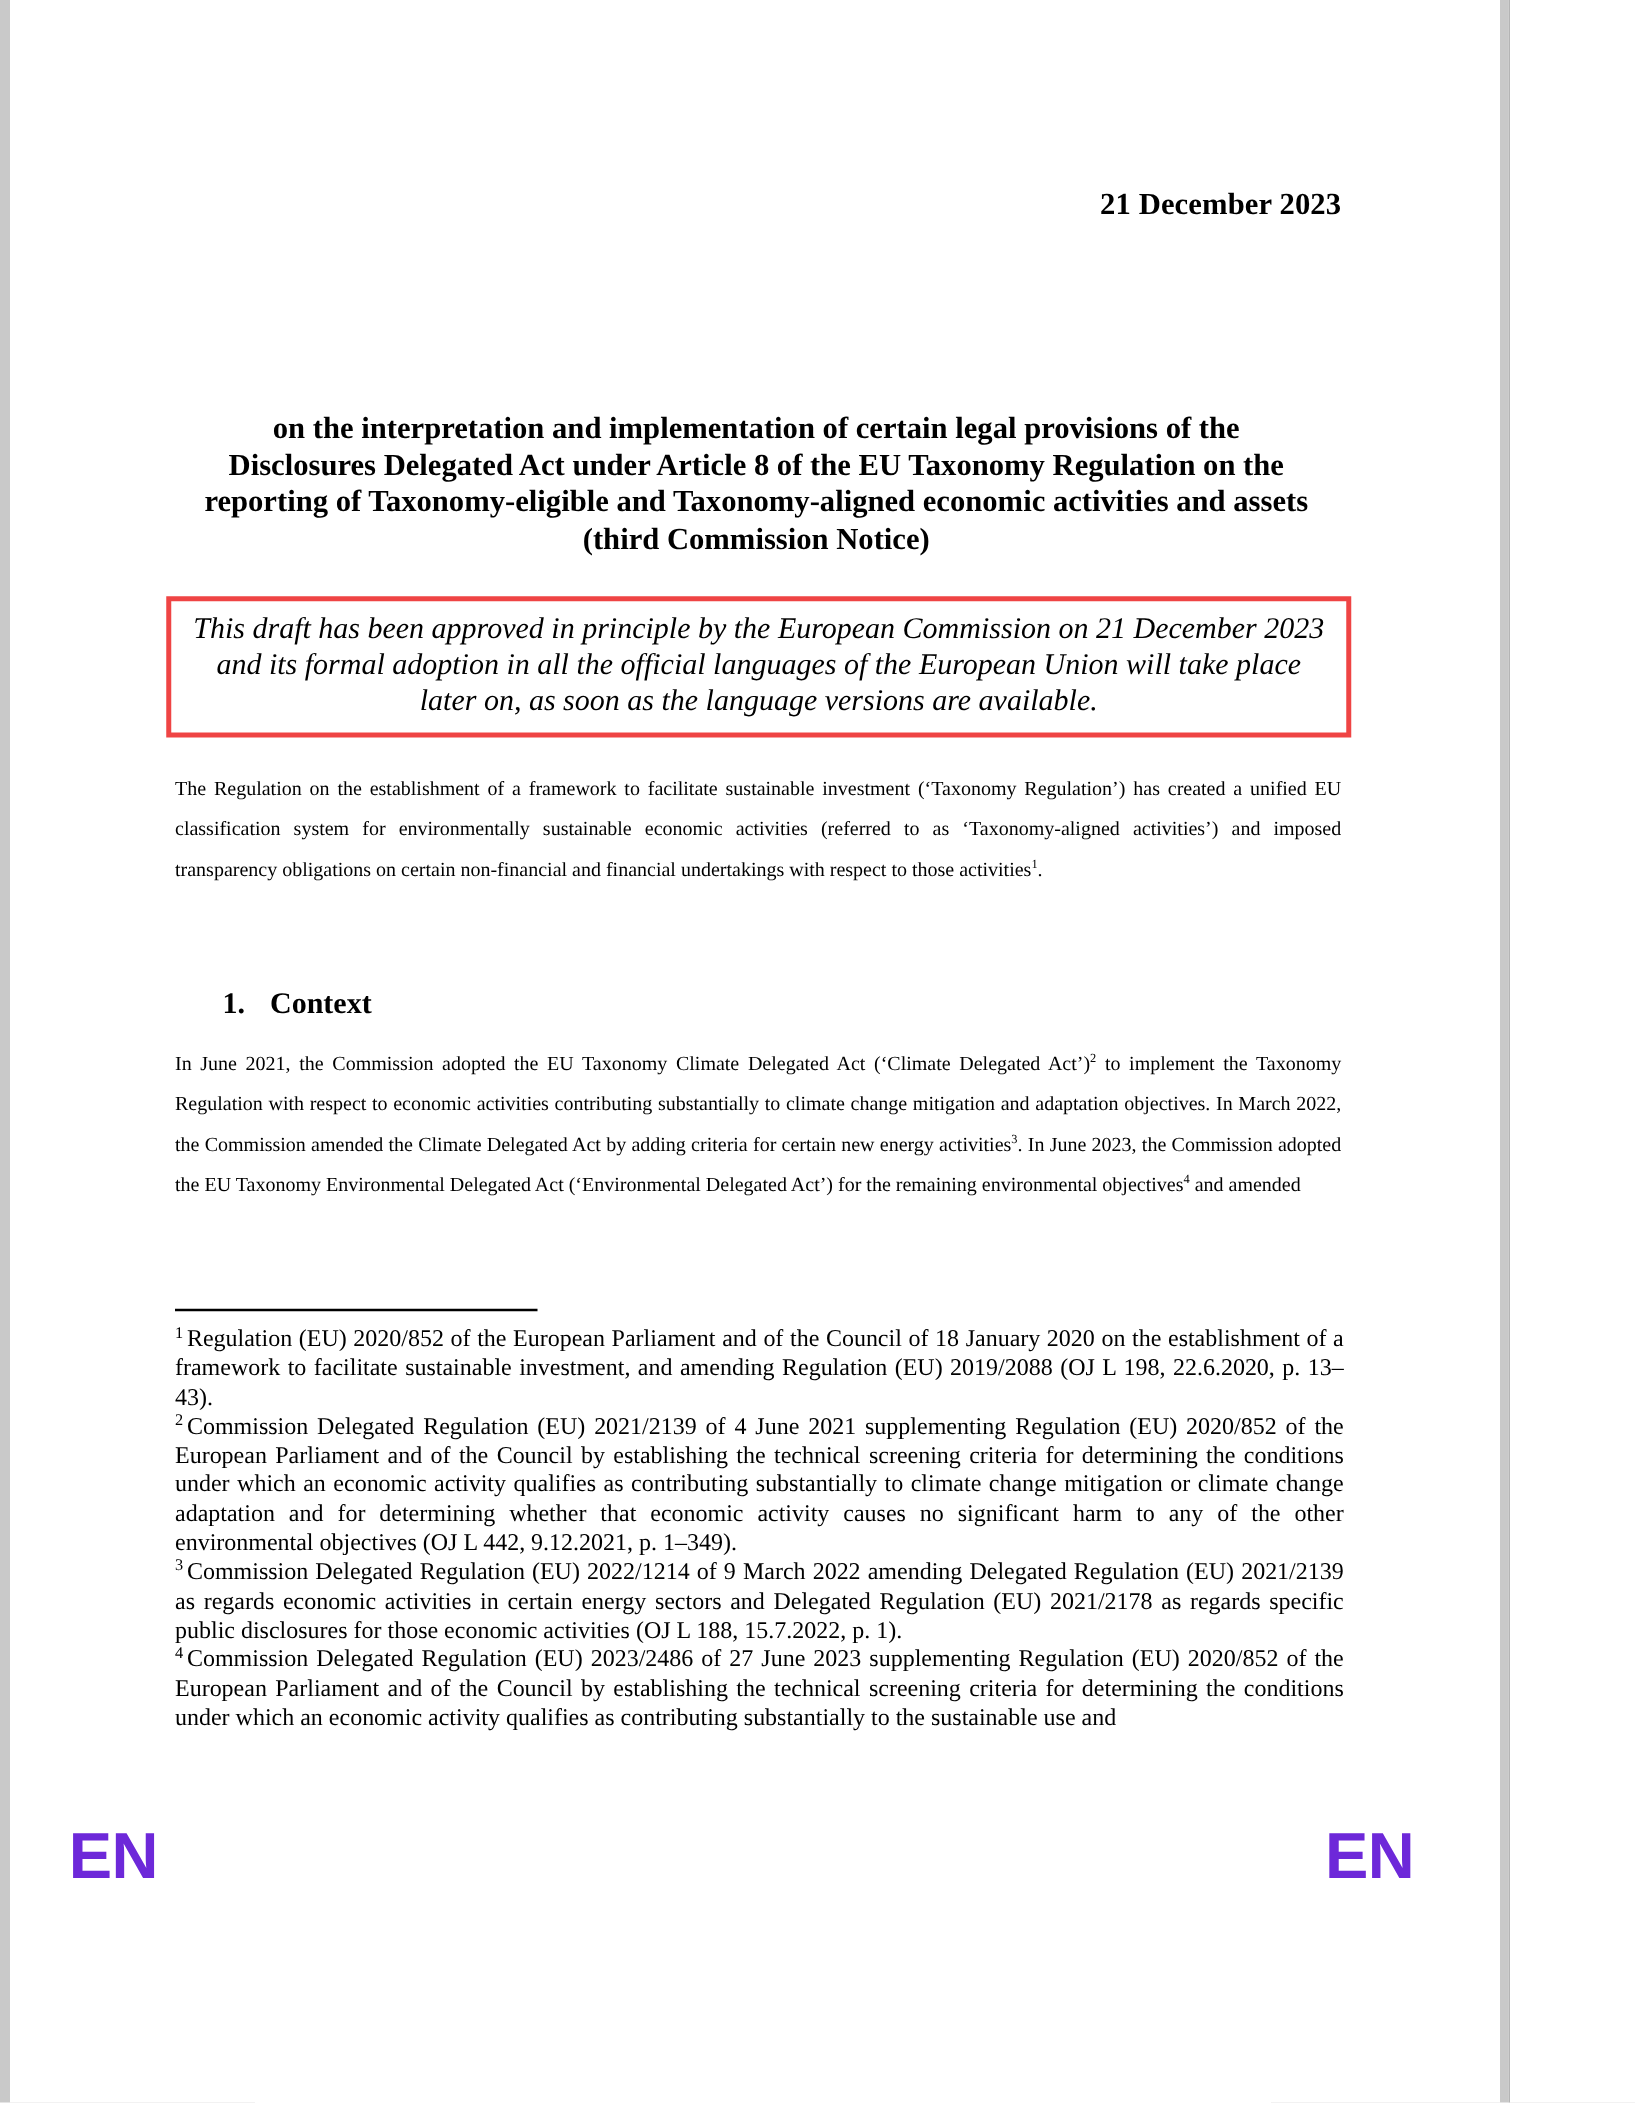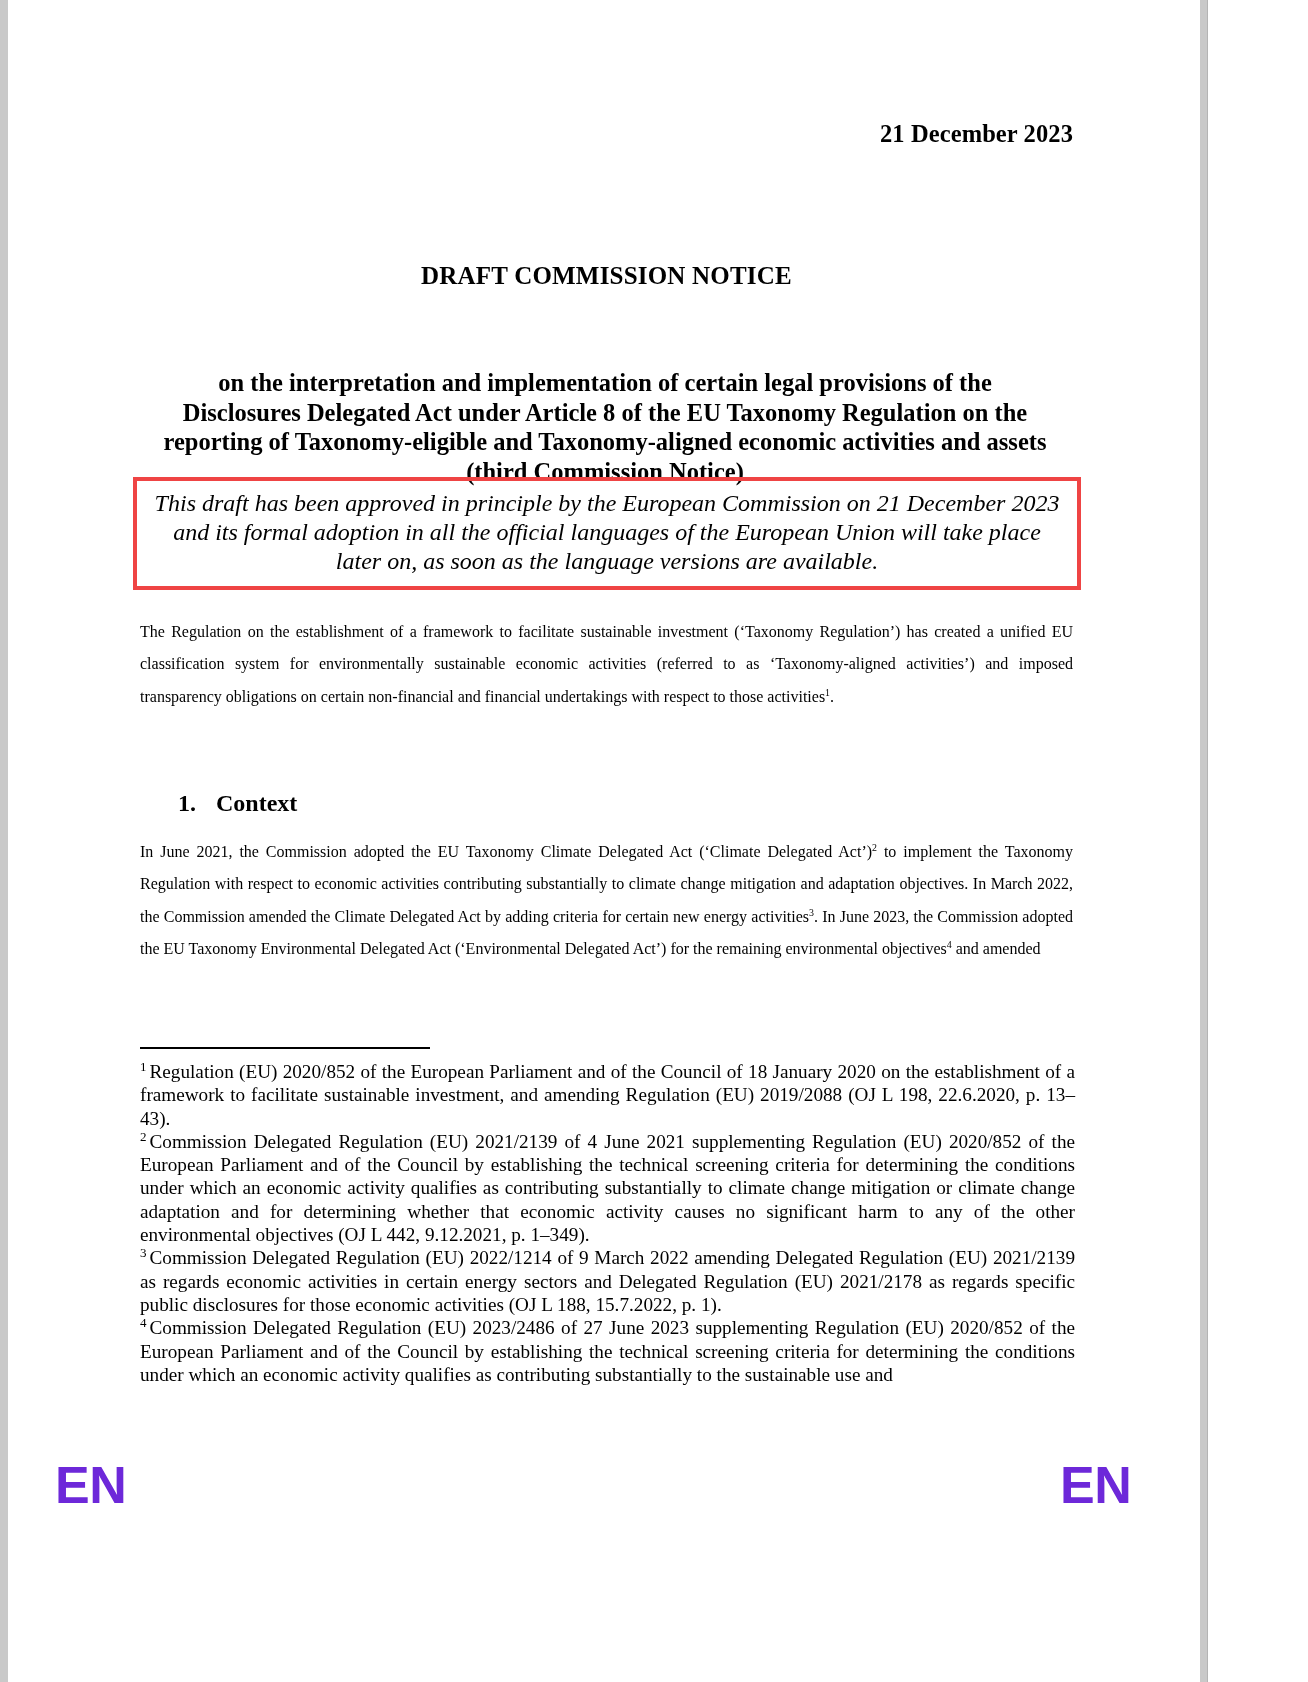"21 December 2023" .doc-date { top: 120px -> 150px }
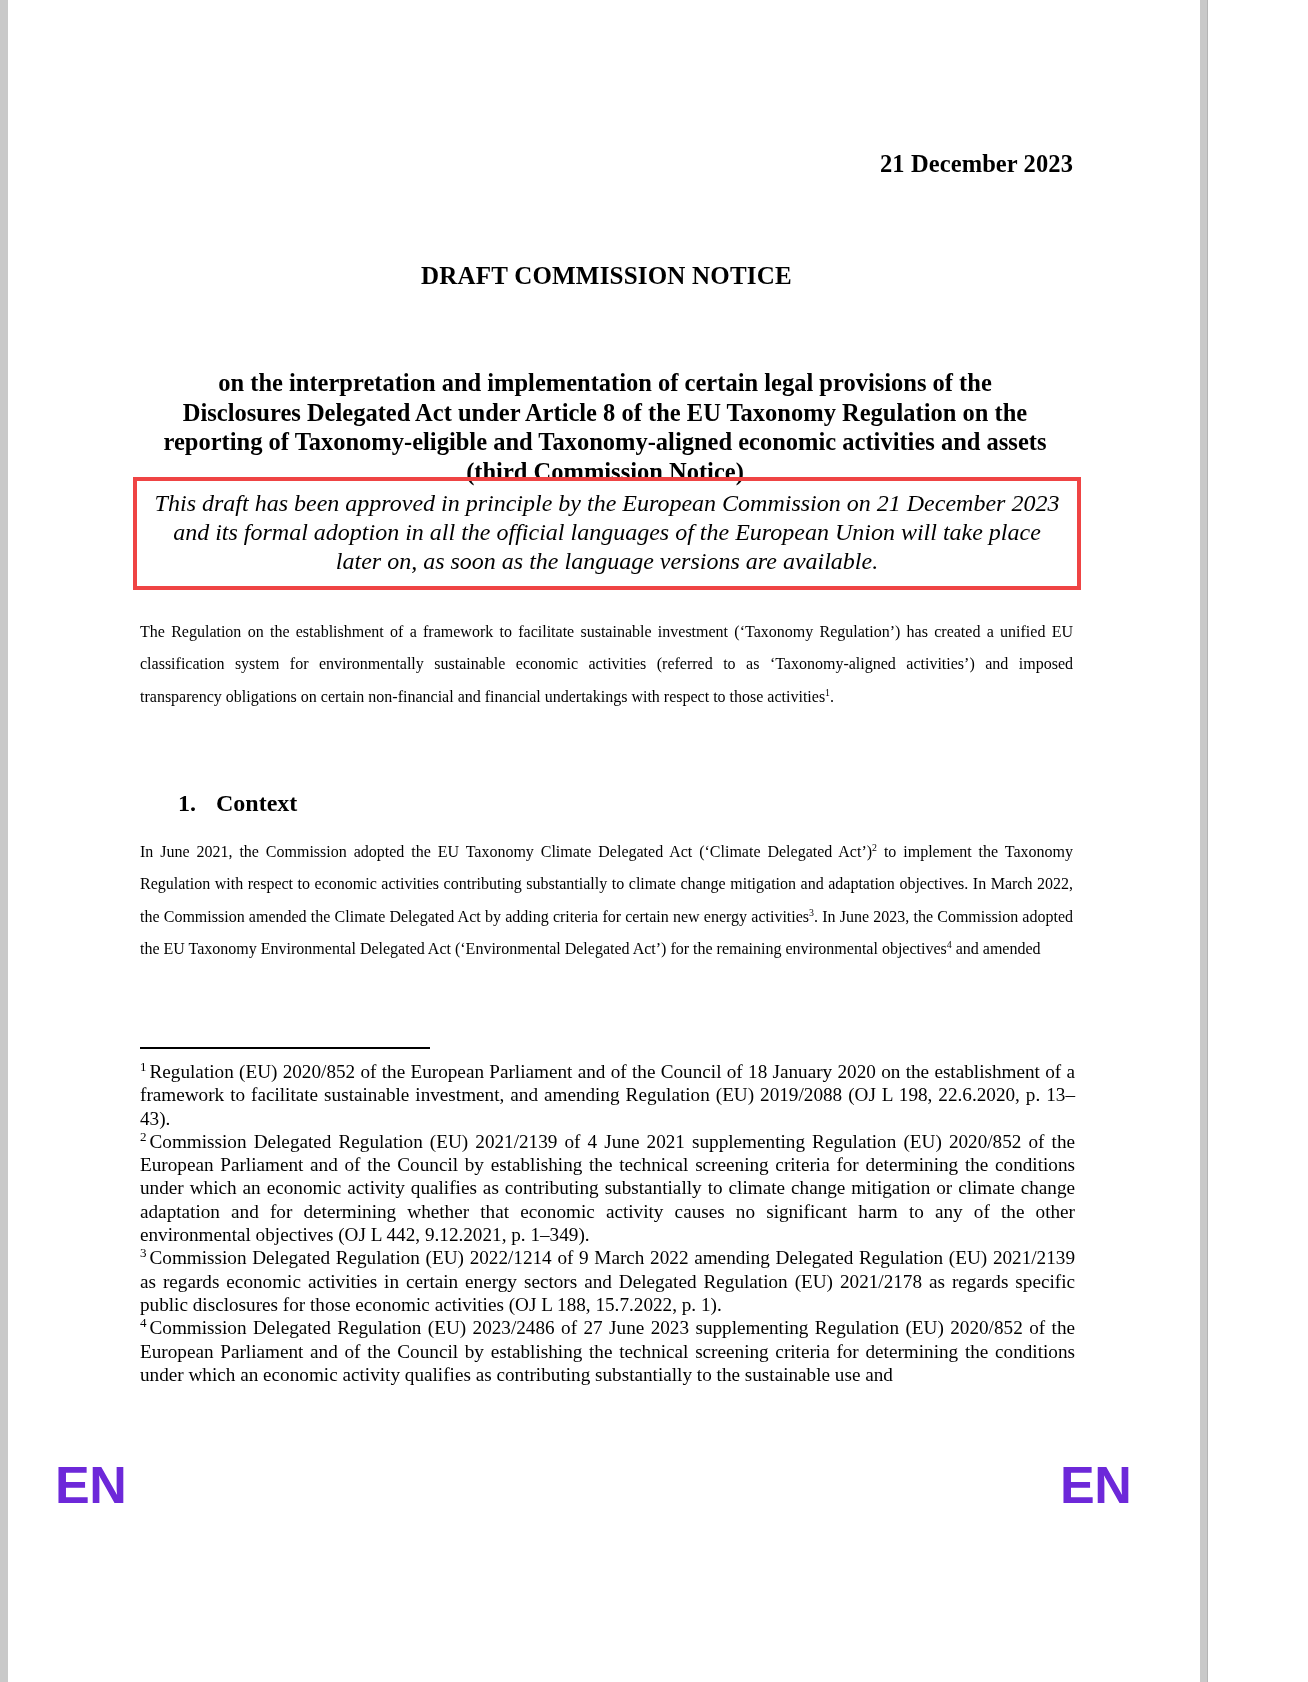"DRAFT COMMISSION NOTICE" div.doc-title { html: <div>DRAFT COMMISSION NOTICE</div> -> none }
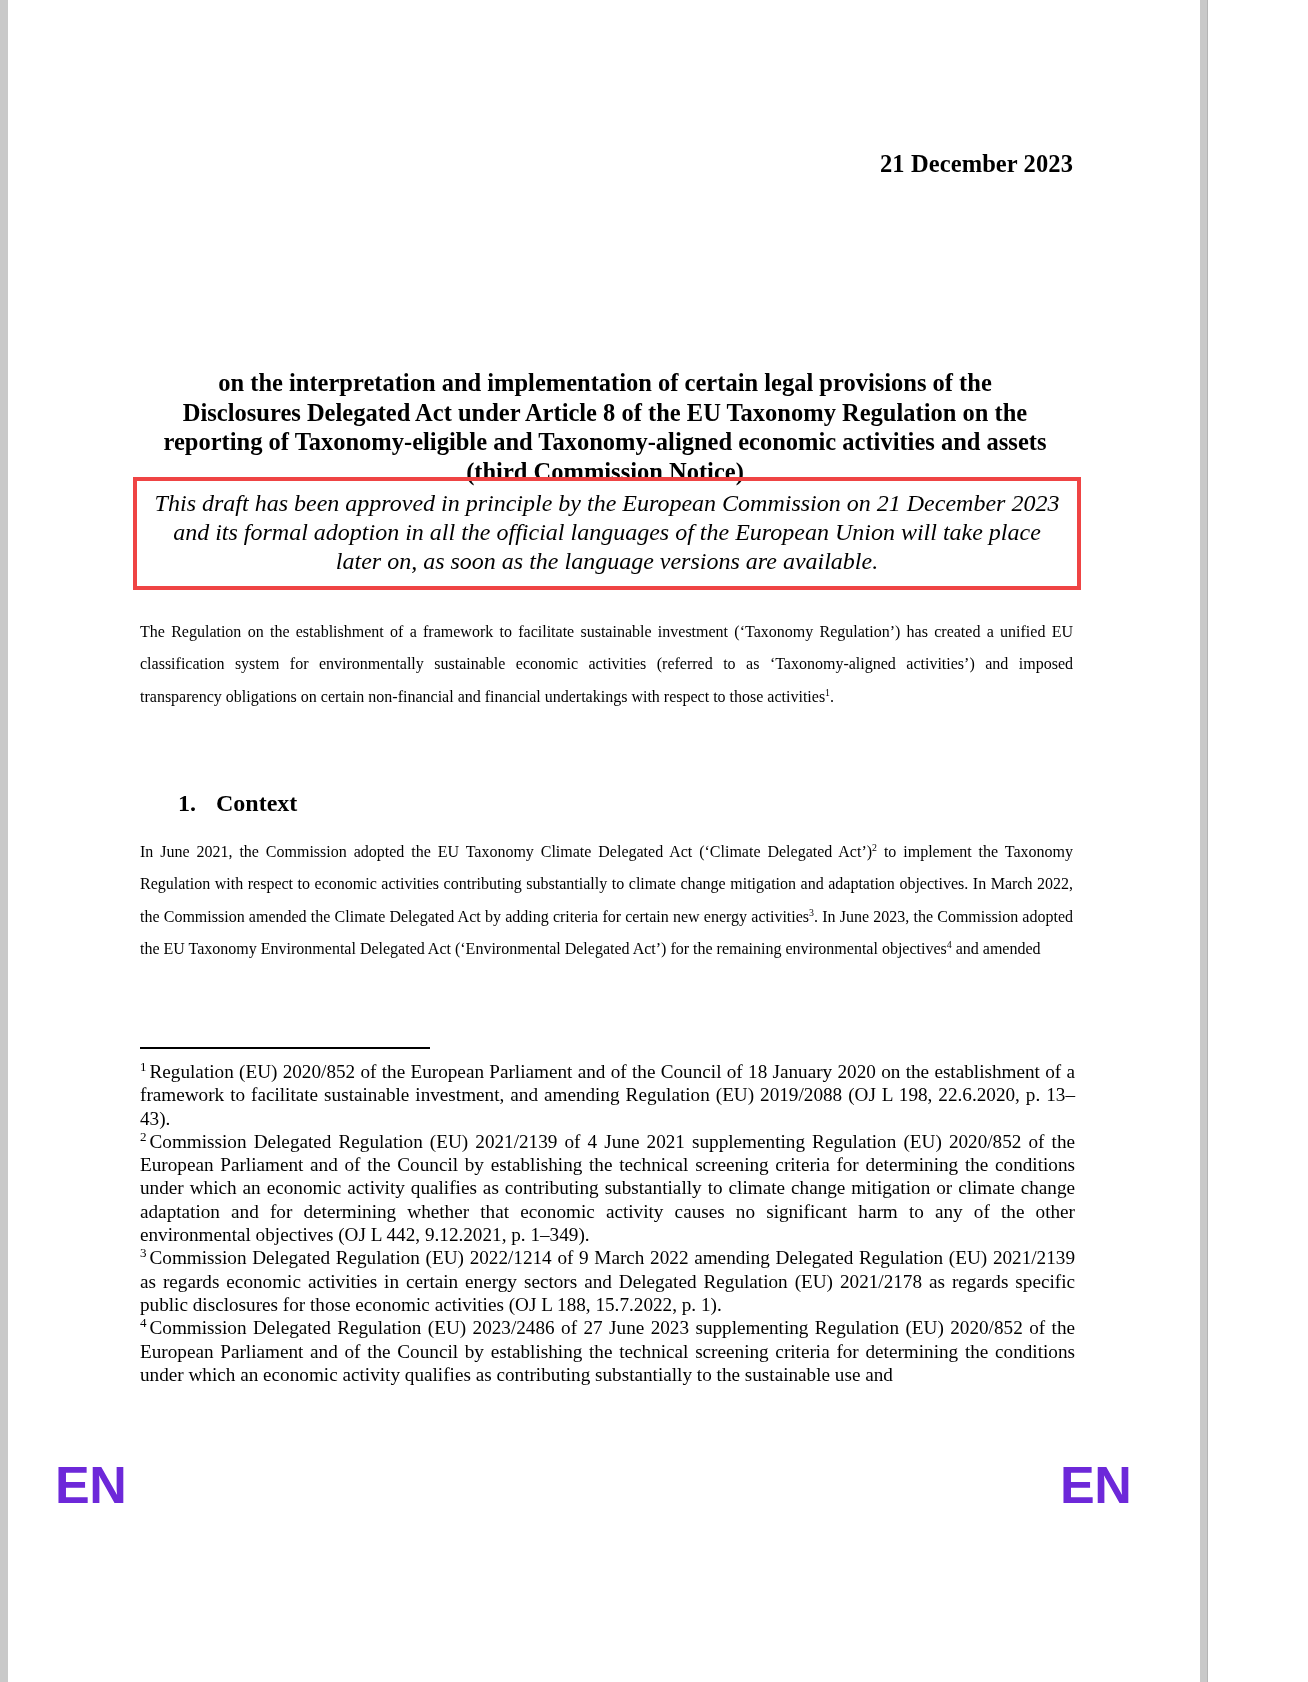"on the interpretation and implementation" .doc-subtitle { margin-top: 40px -> none }
